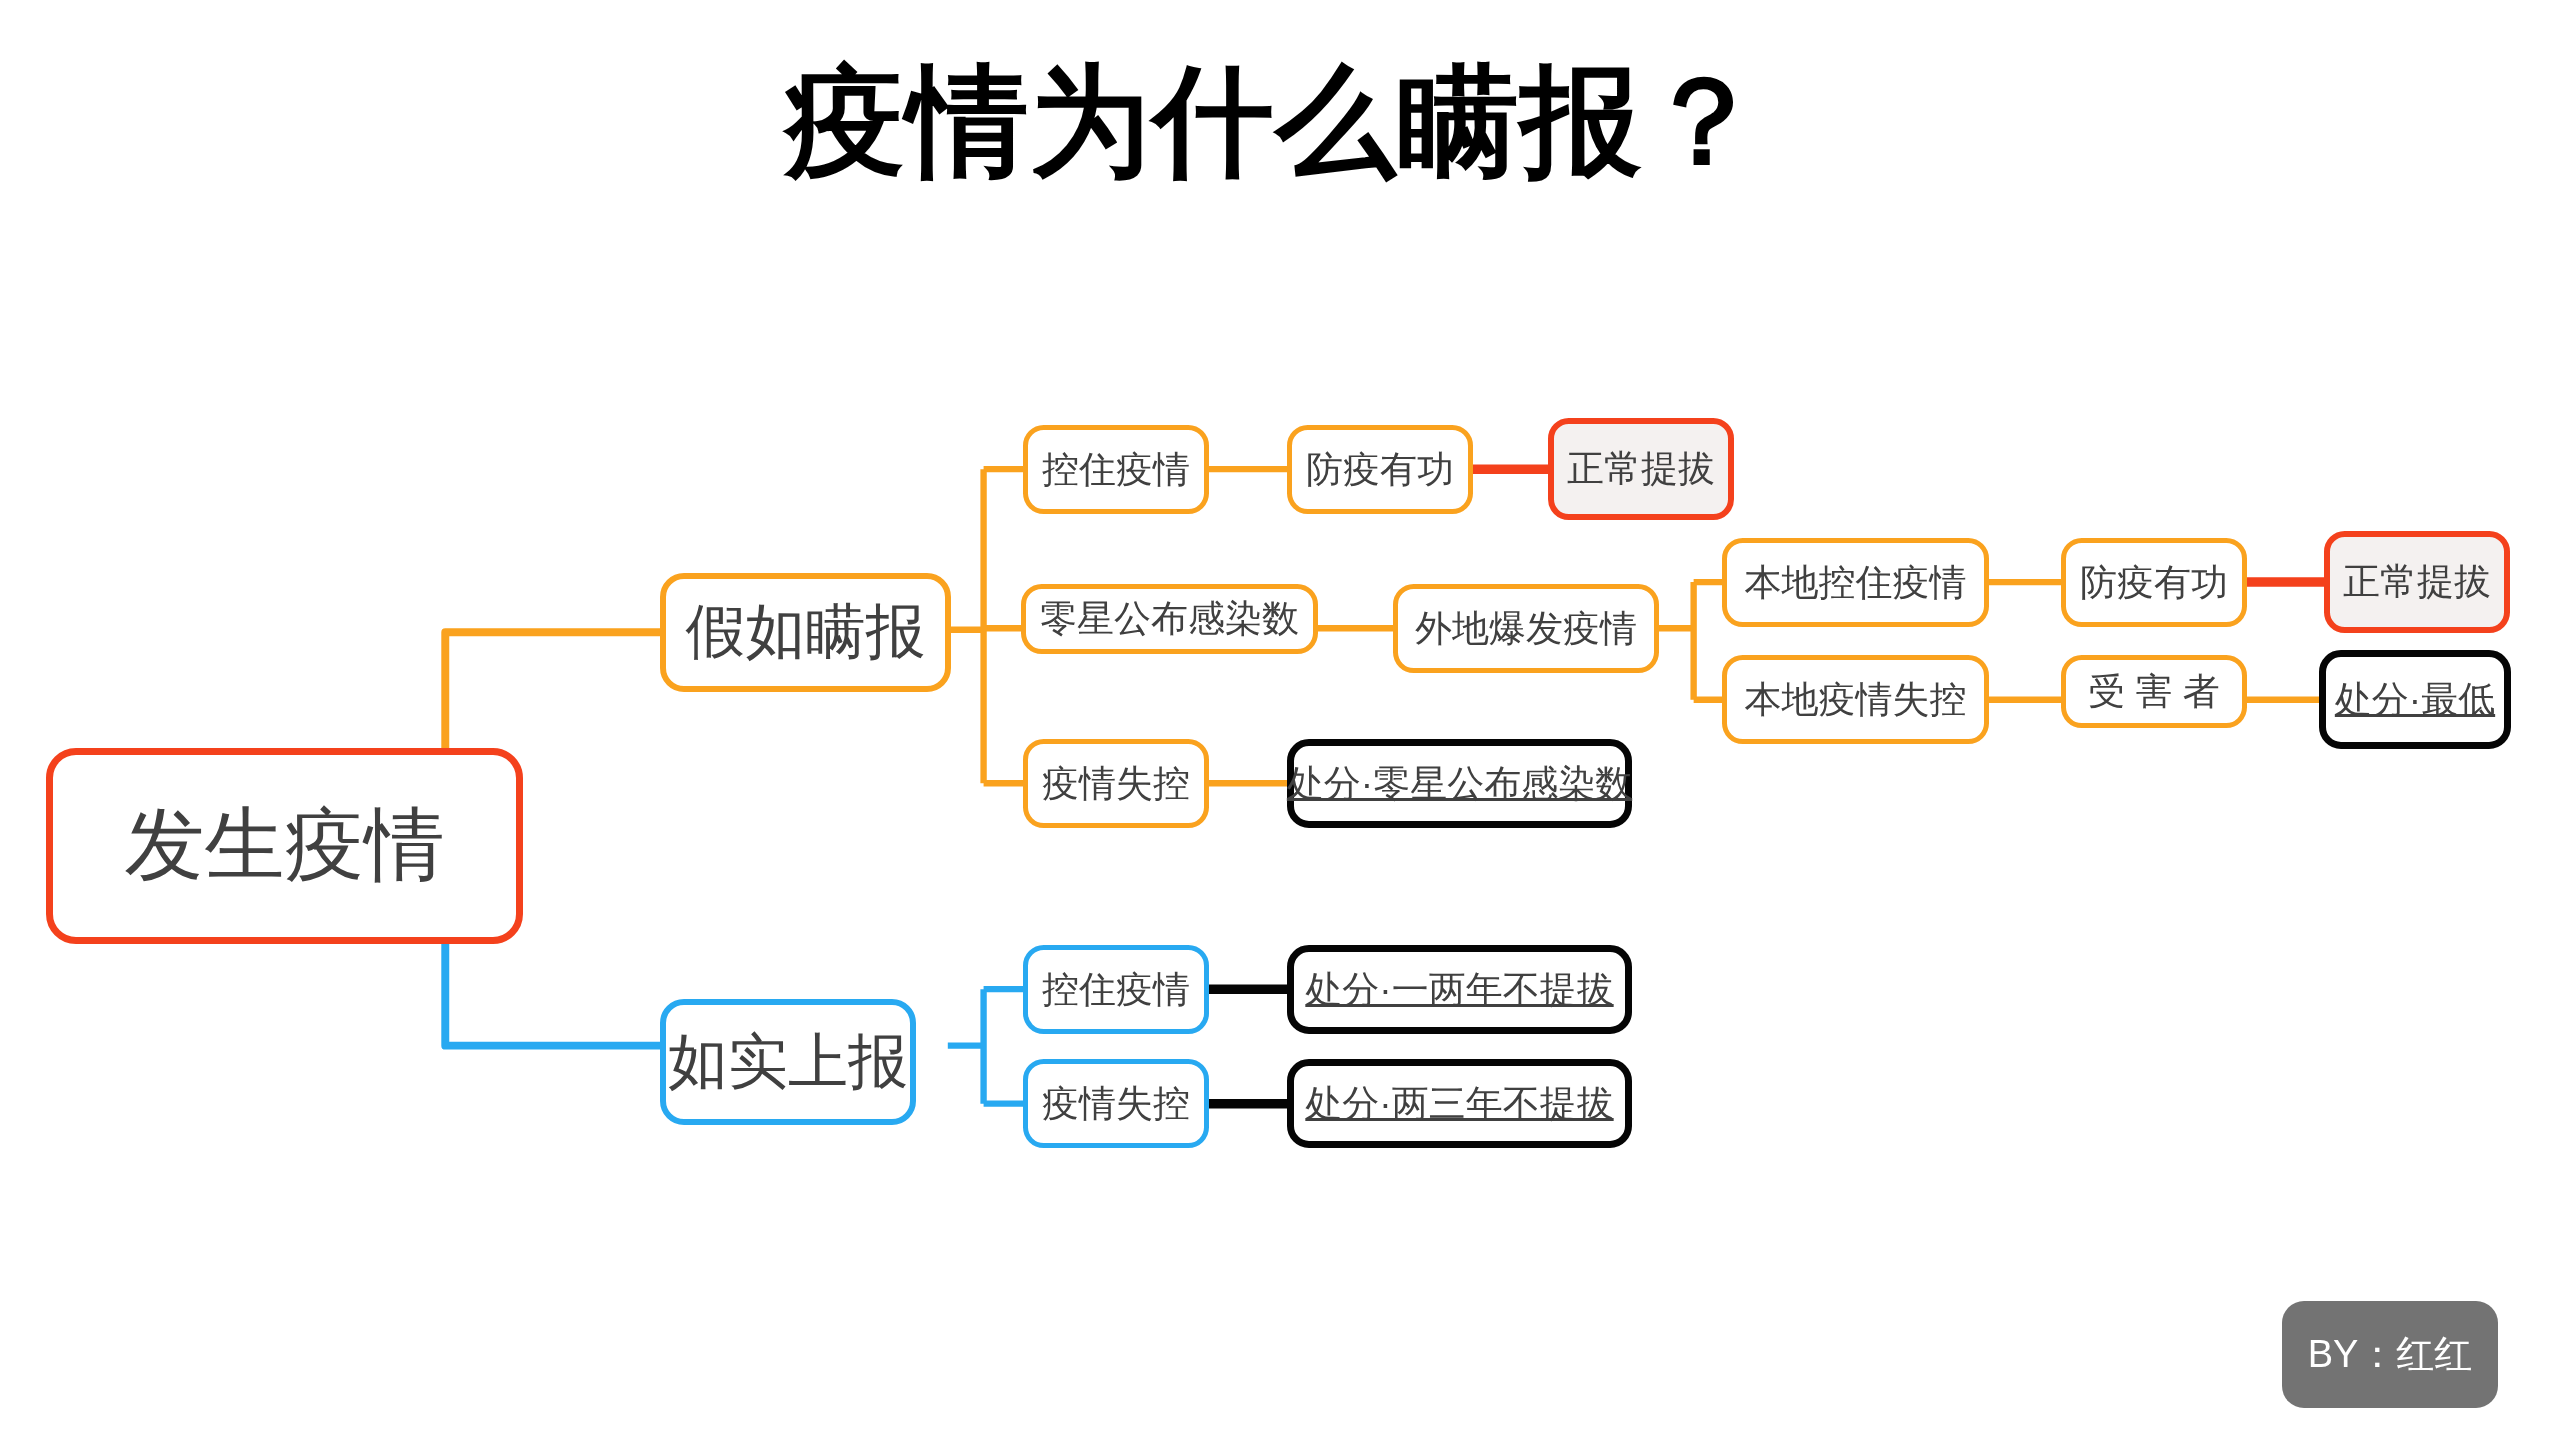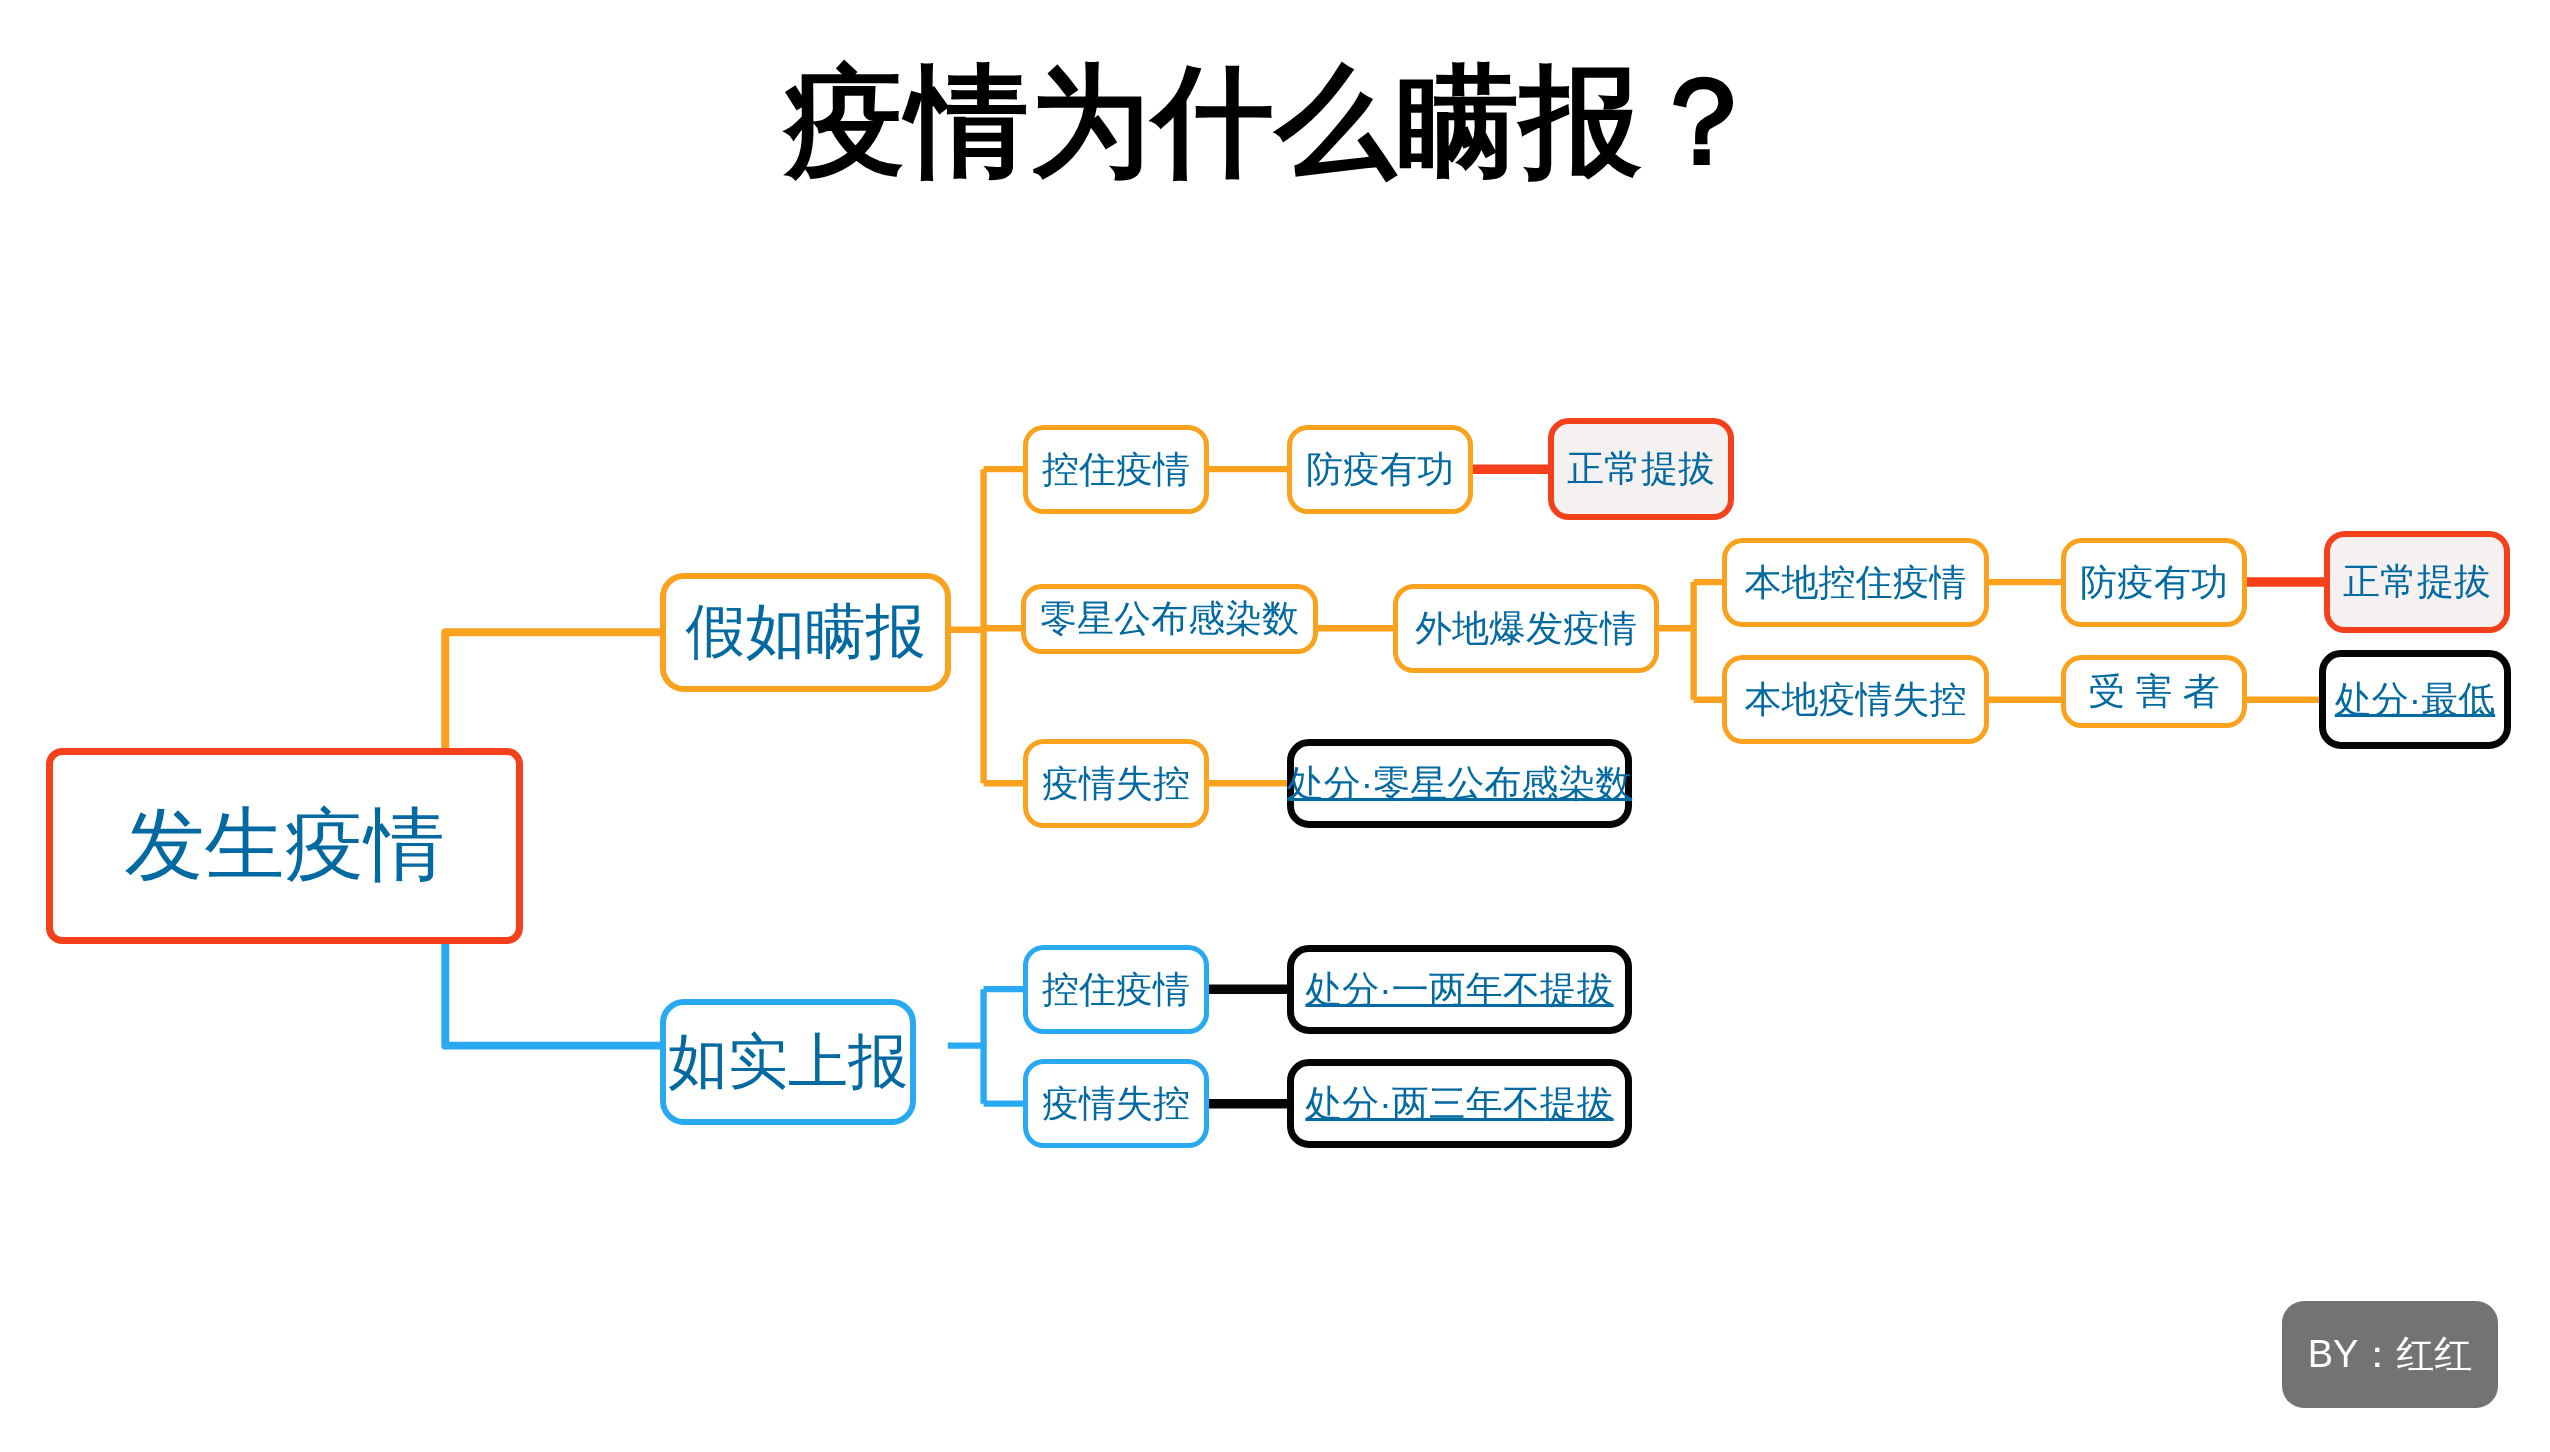"控住疫情" .node { color: #0369a1 -> #404040 }
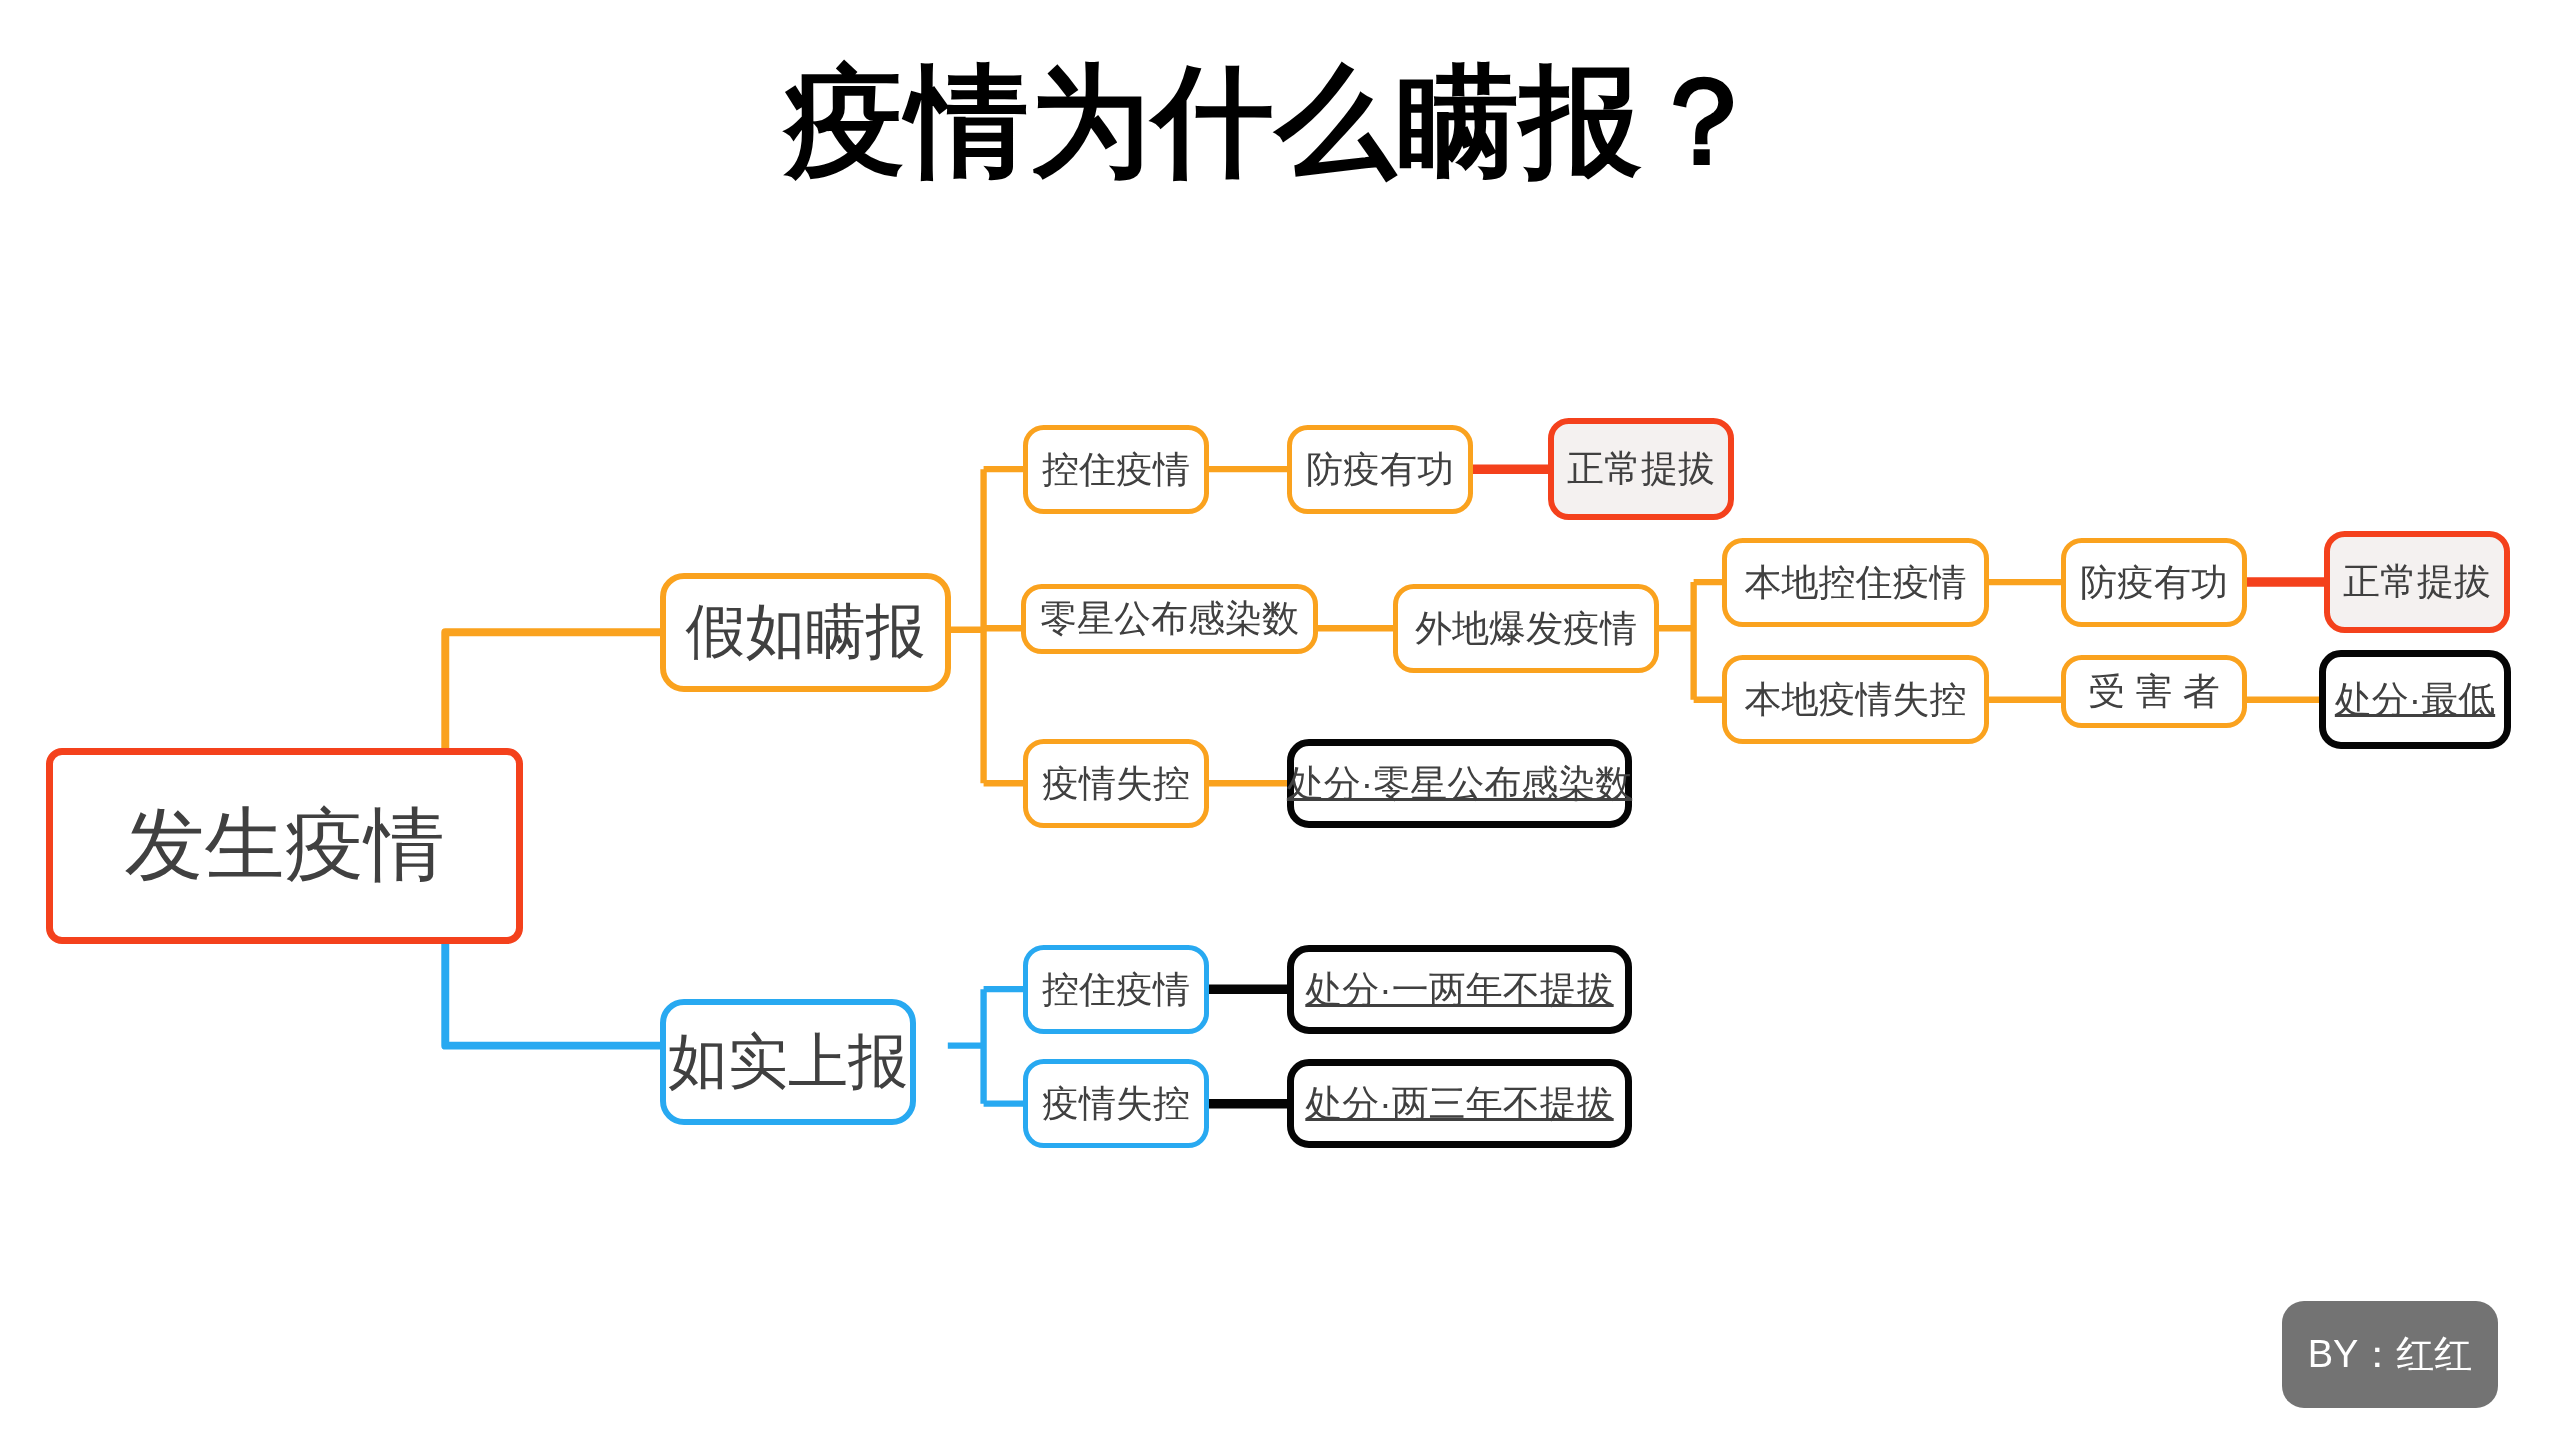"发生疫情" .b-red { border-radius: 16px -> 30px }
